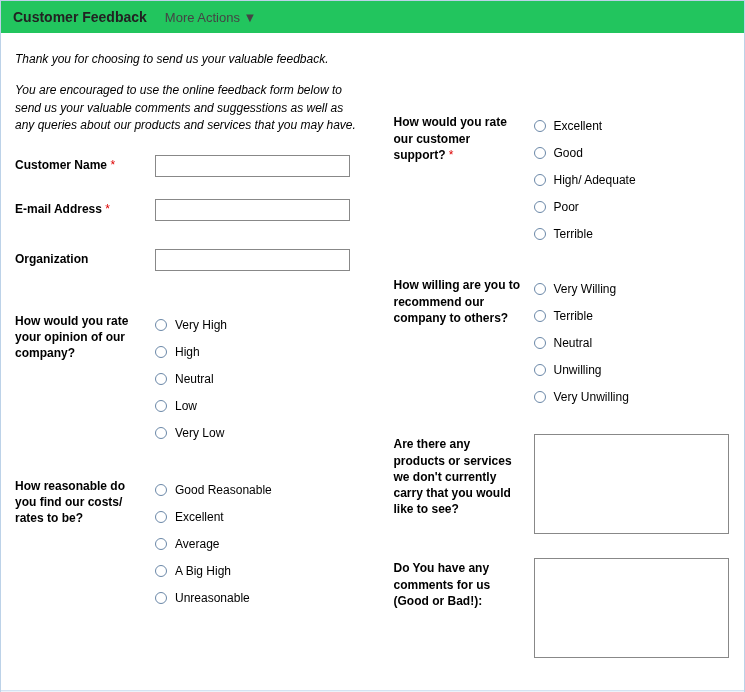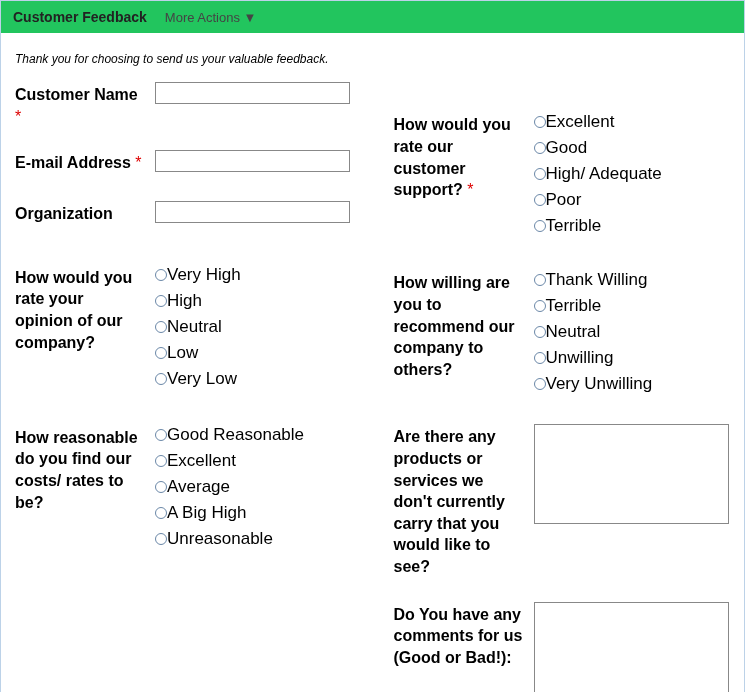"You are encouraged to use" p.intro2 { html: none -> <p>You are encouraged to use the online feedback form below to send us your valuable comments and suggesstions as well as any queries about our products and services that you may have.</p> }
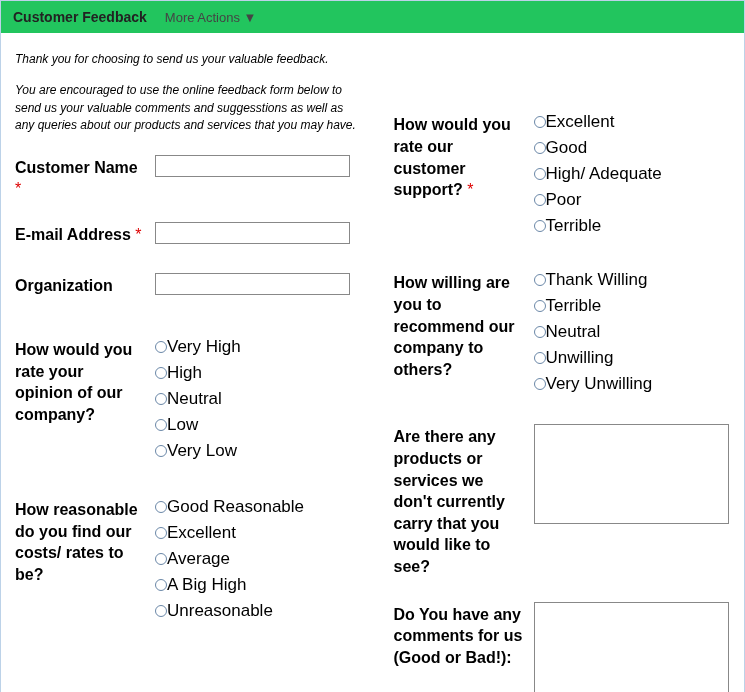"How would you rate our" .q-label { font-size: 16px -> 12px }
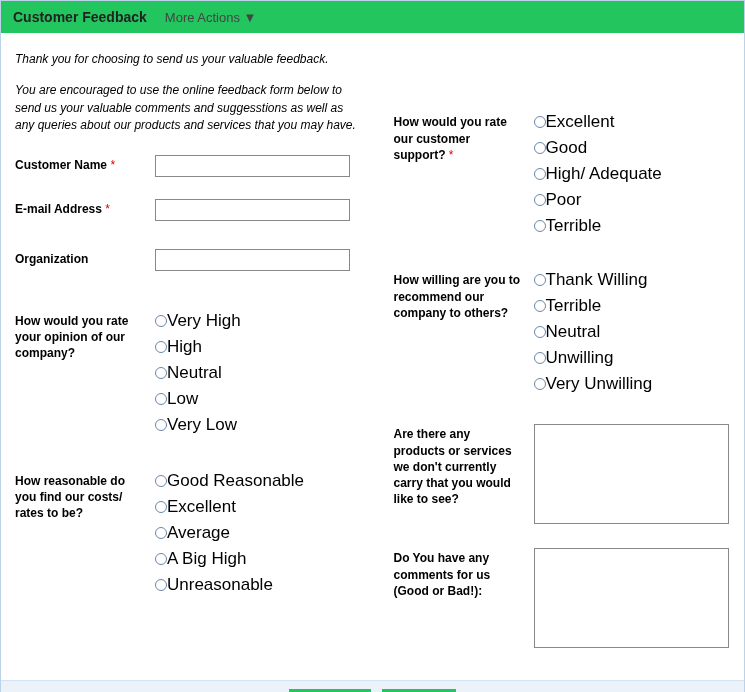"Excellent" .radio-row { font-size: 17px -> 12px; gap: 0 -> 8px; margin-top: none -> 7px }
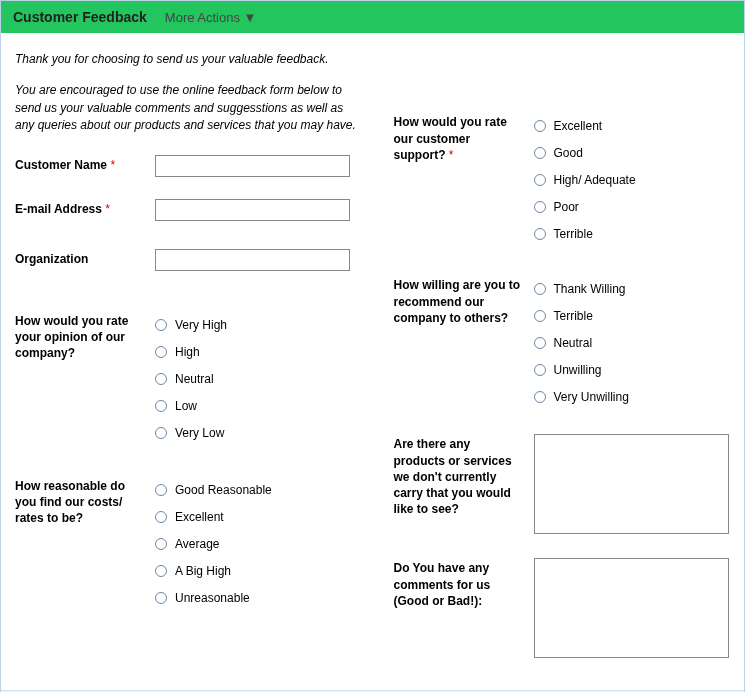"Thank Willing" span { text: Thank -> Very }
